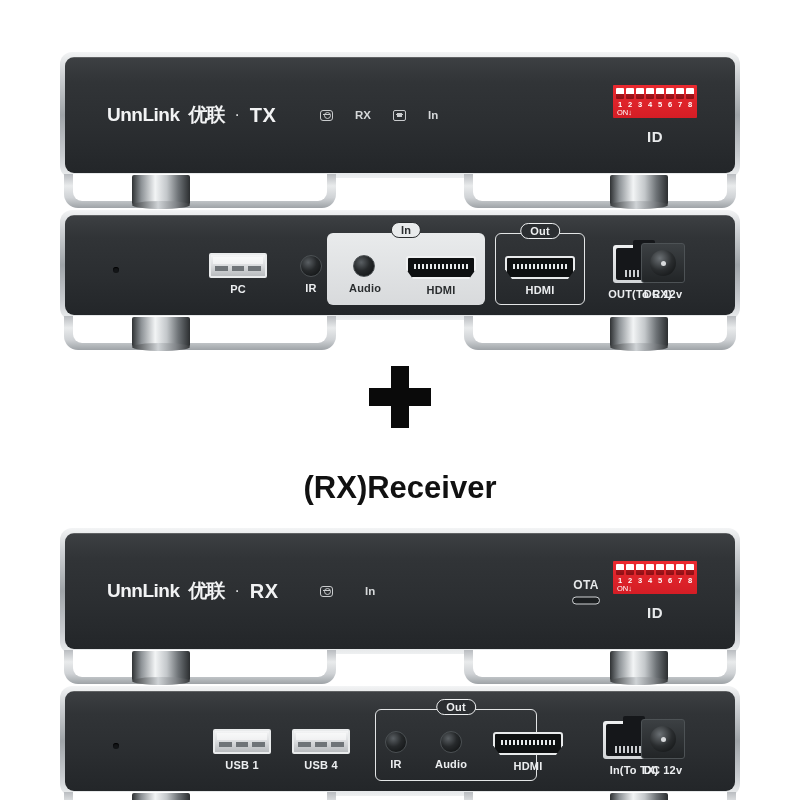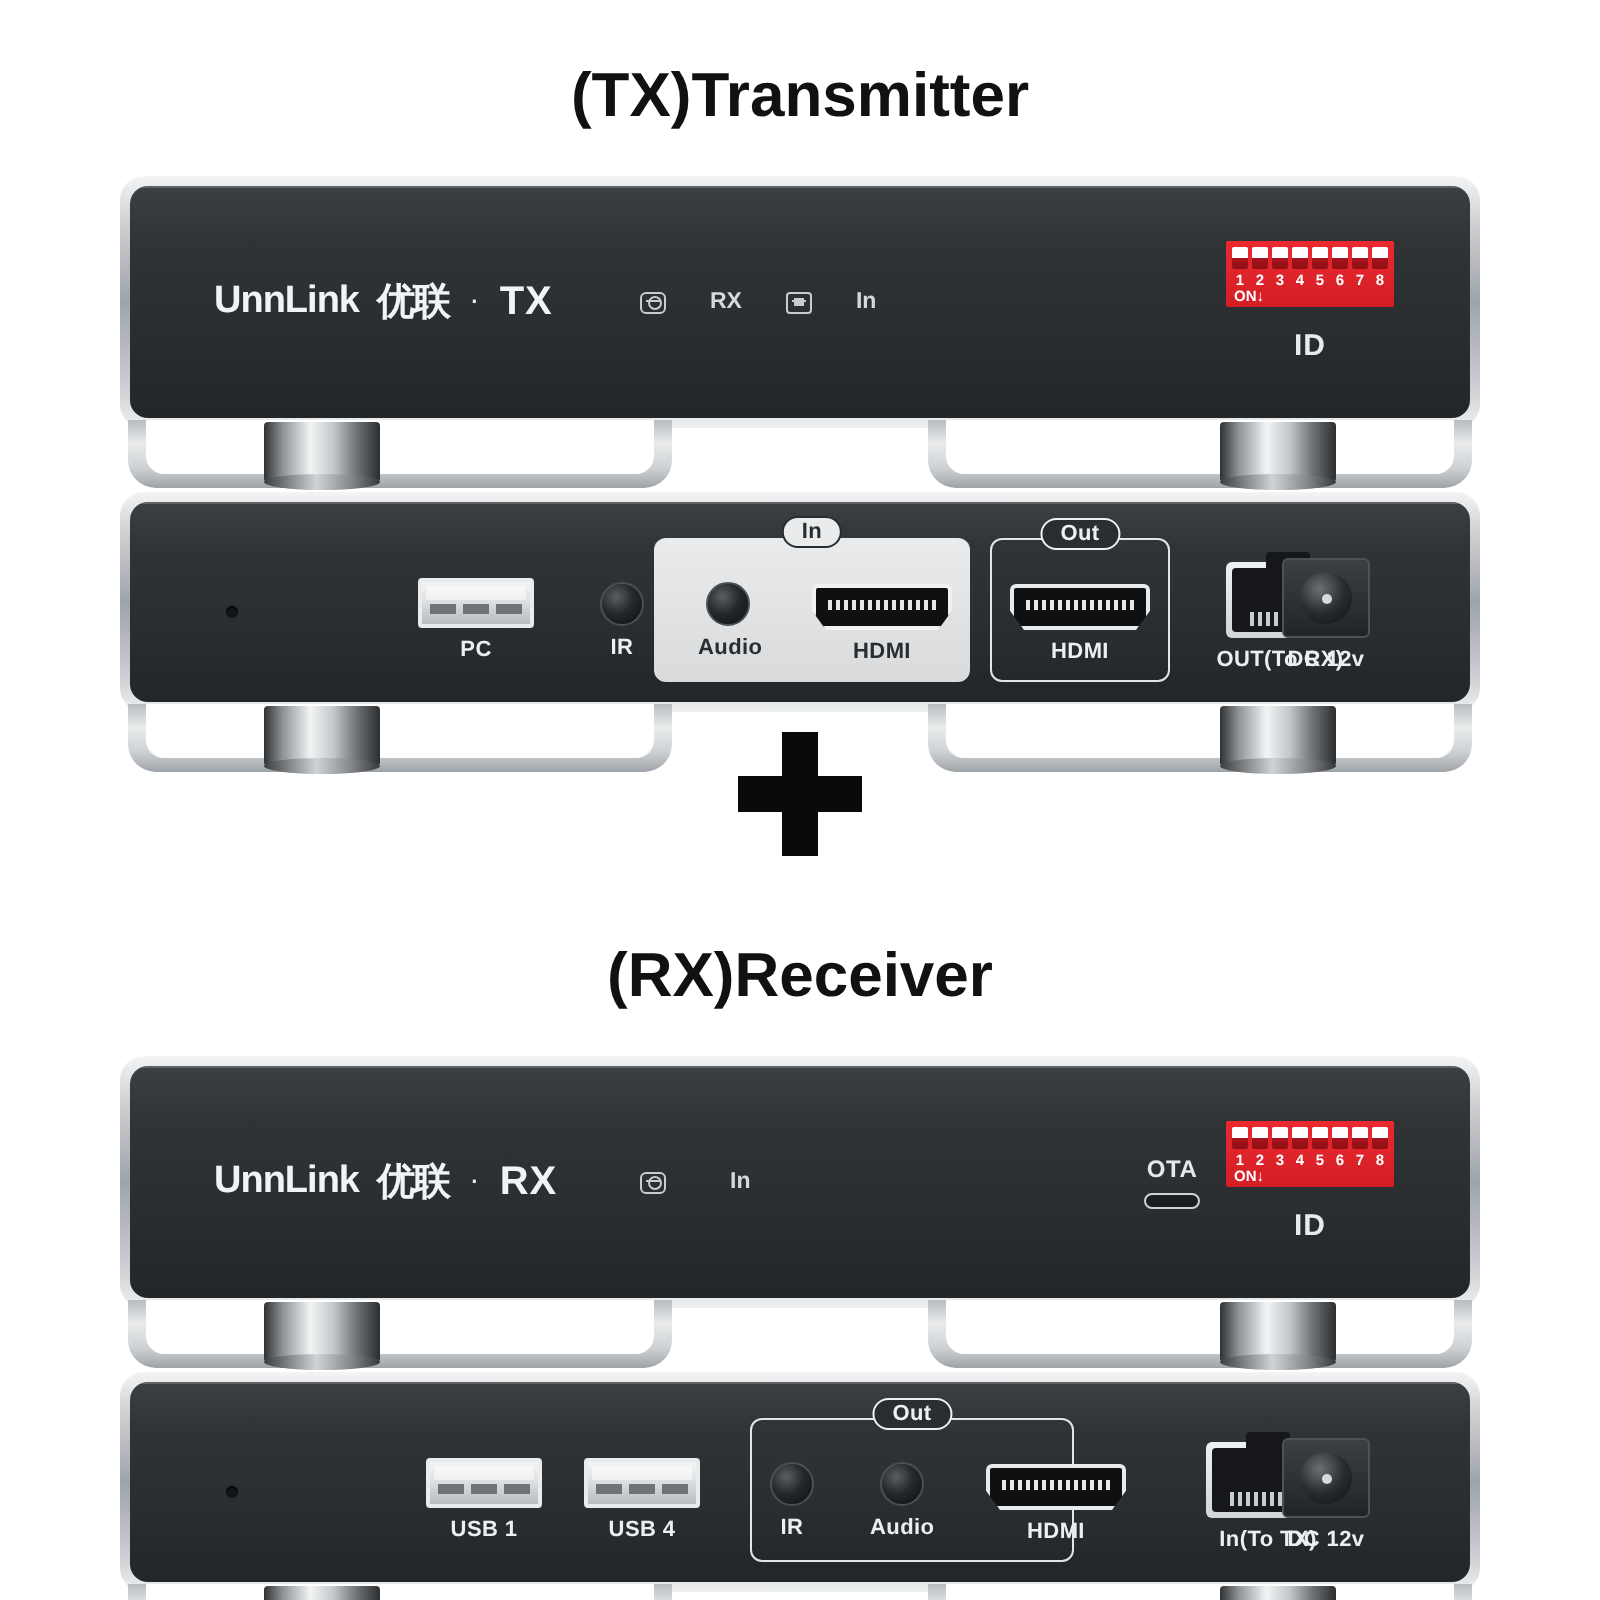"(TX)Transmitter" div.unit-title { html: <div>(TX)Transmitter</div> -> none }
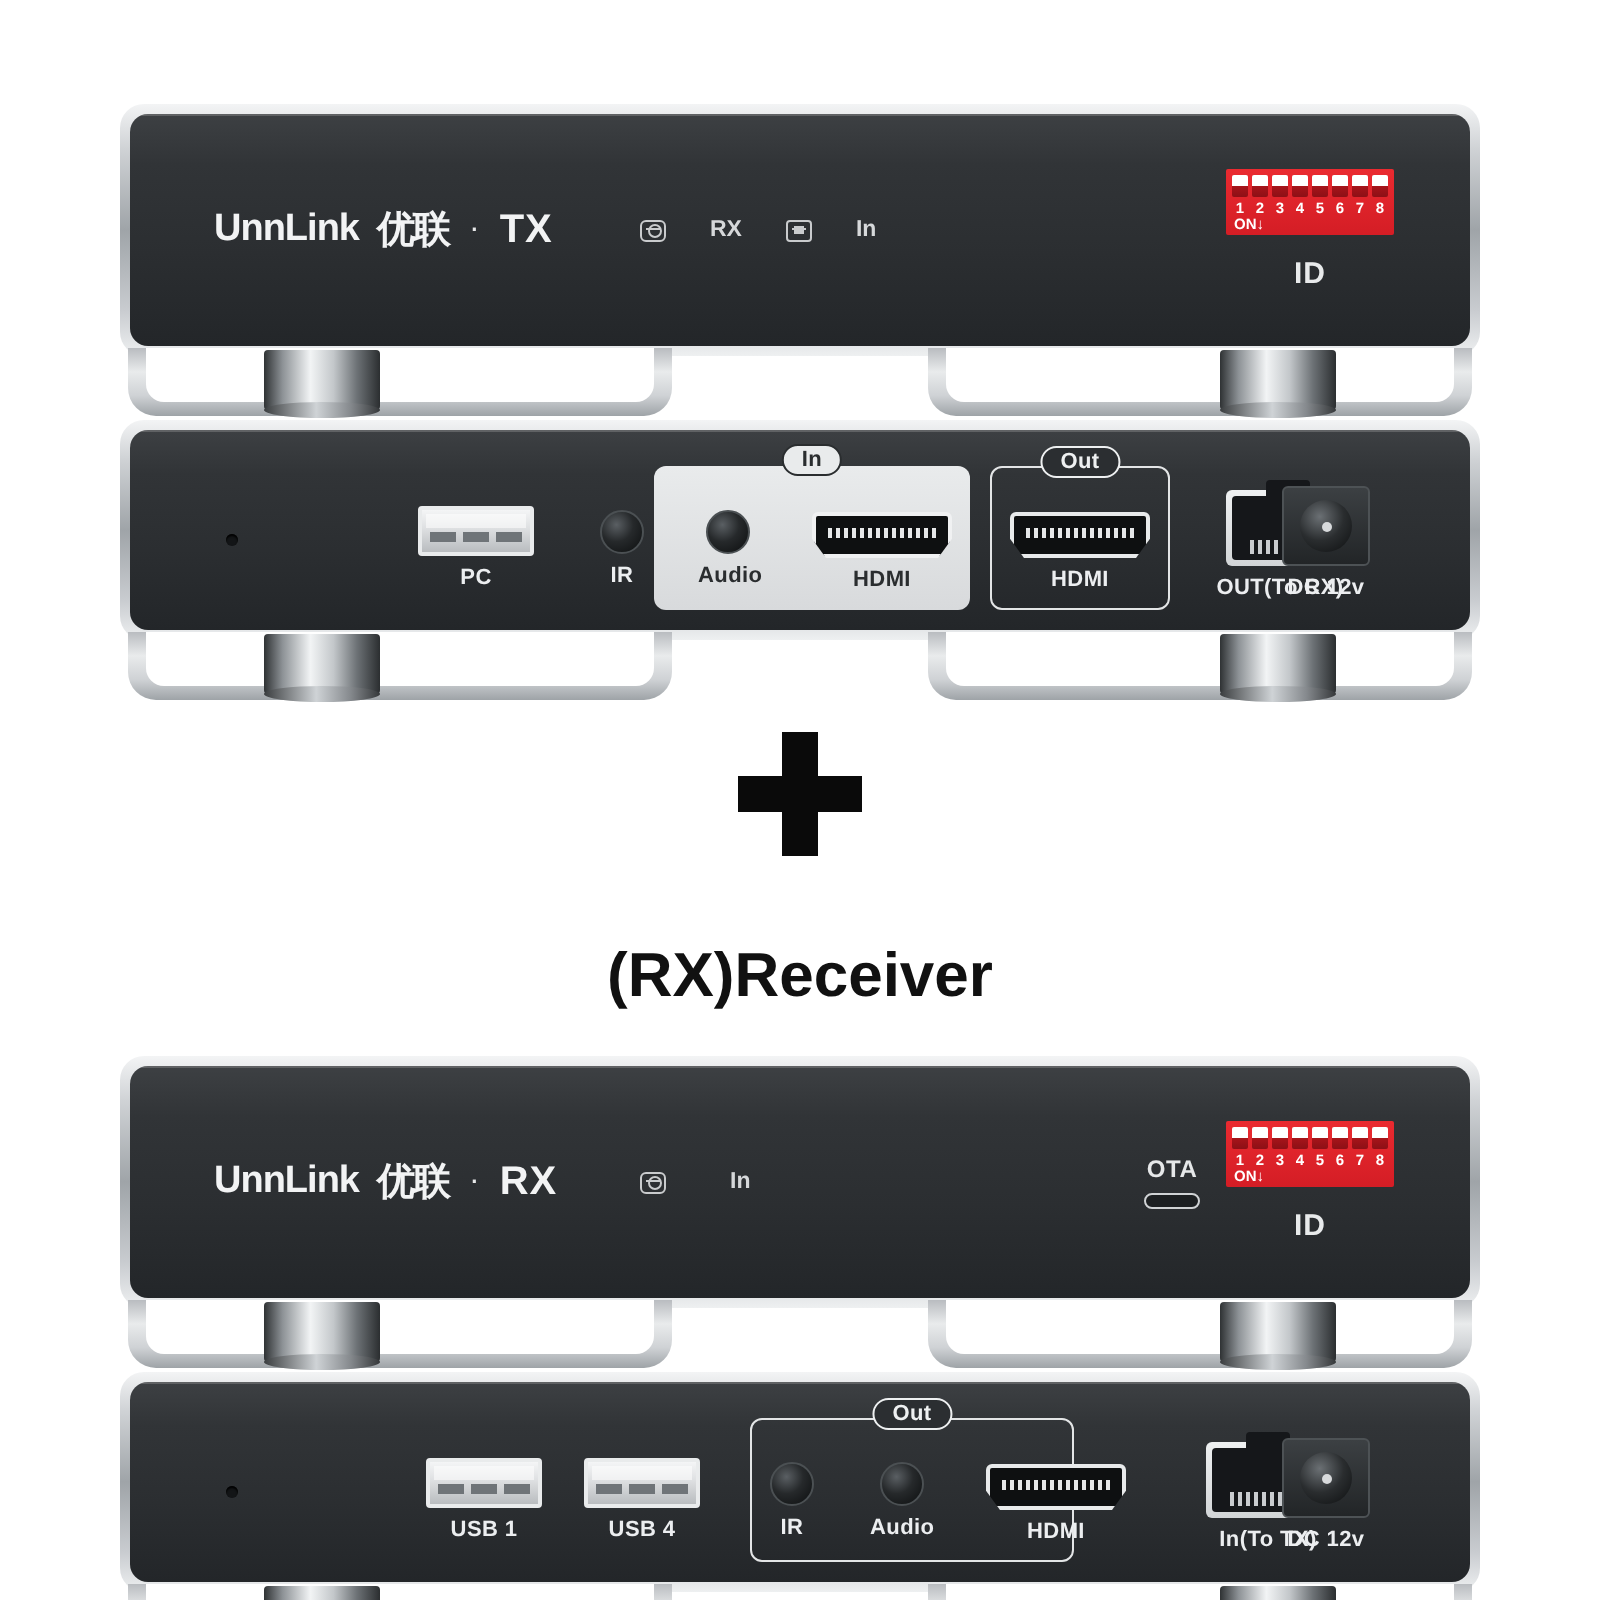"ON↓" .dip-on { font-weight: 700 -> 400 }
